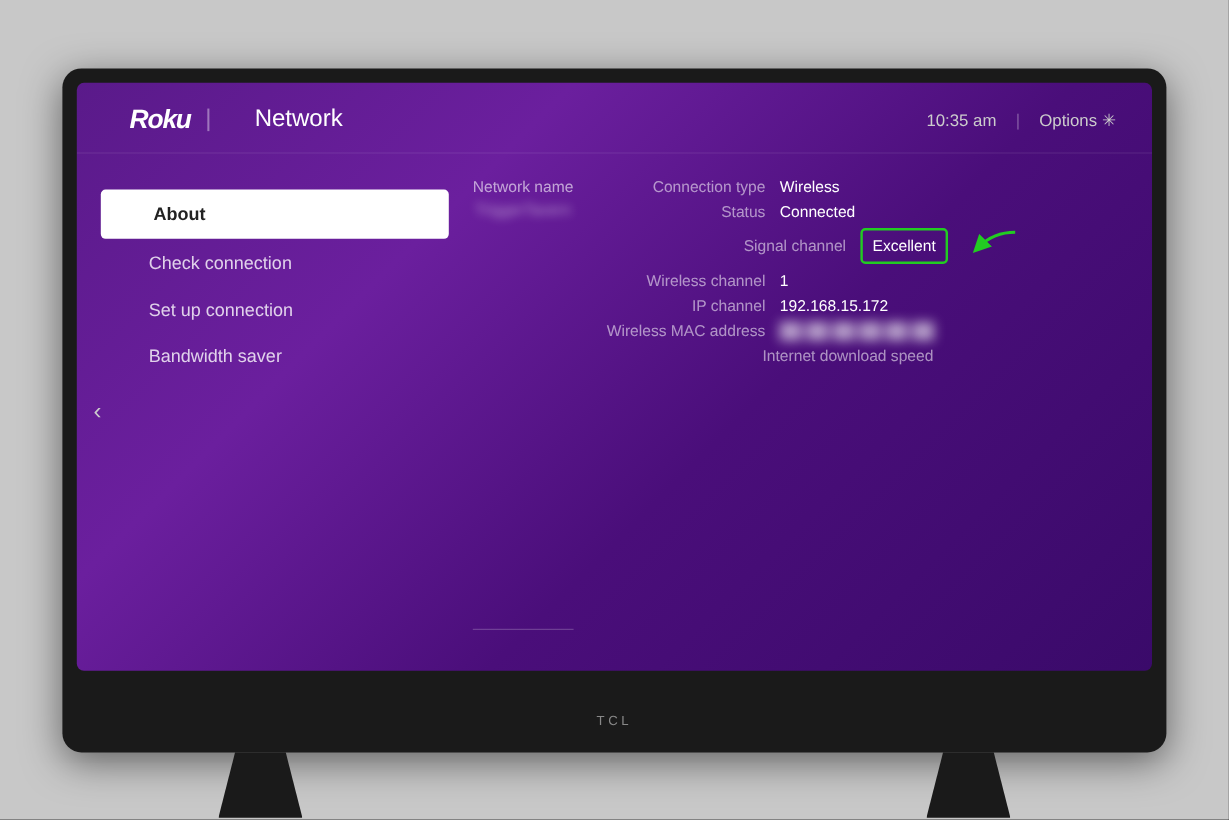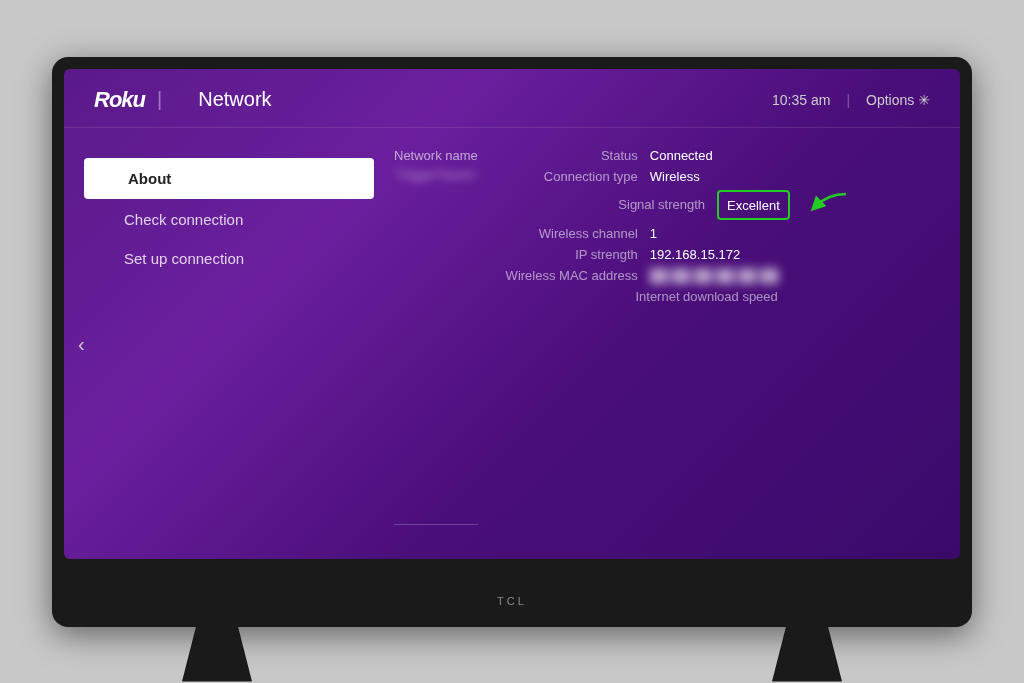"Roku" .header { padding: 18px 30px 14px 30px -> 18px 30px 14px 44px }
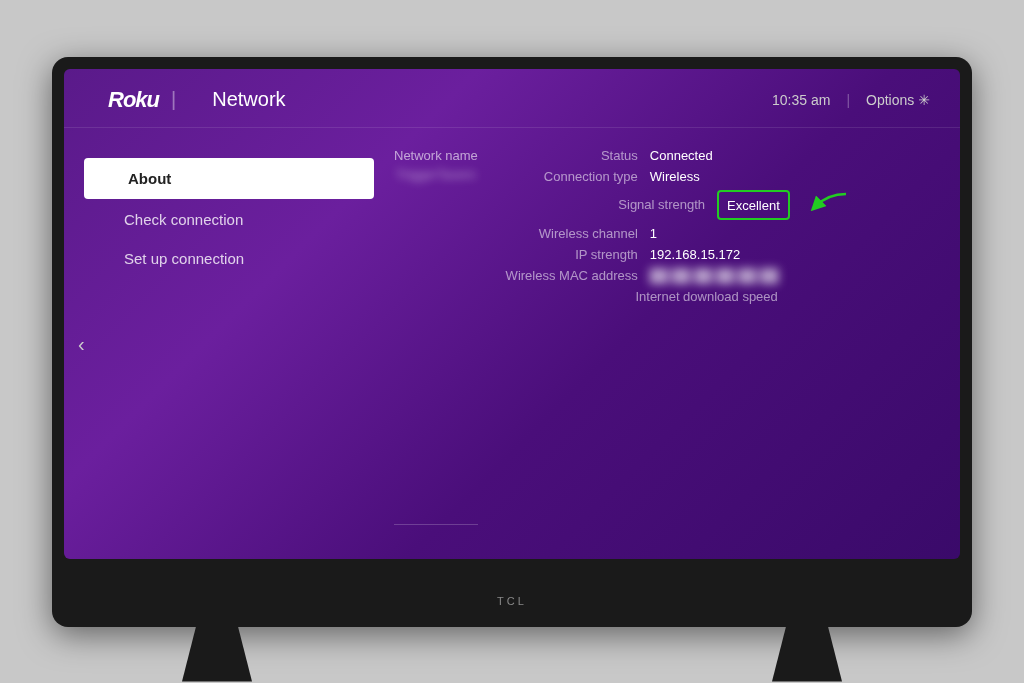"Status" div.info-row { order: before "Connection type" -> after "Connection type" }
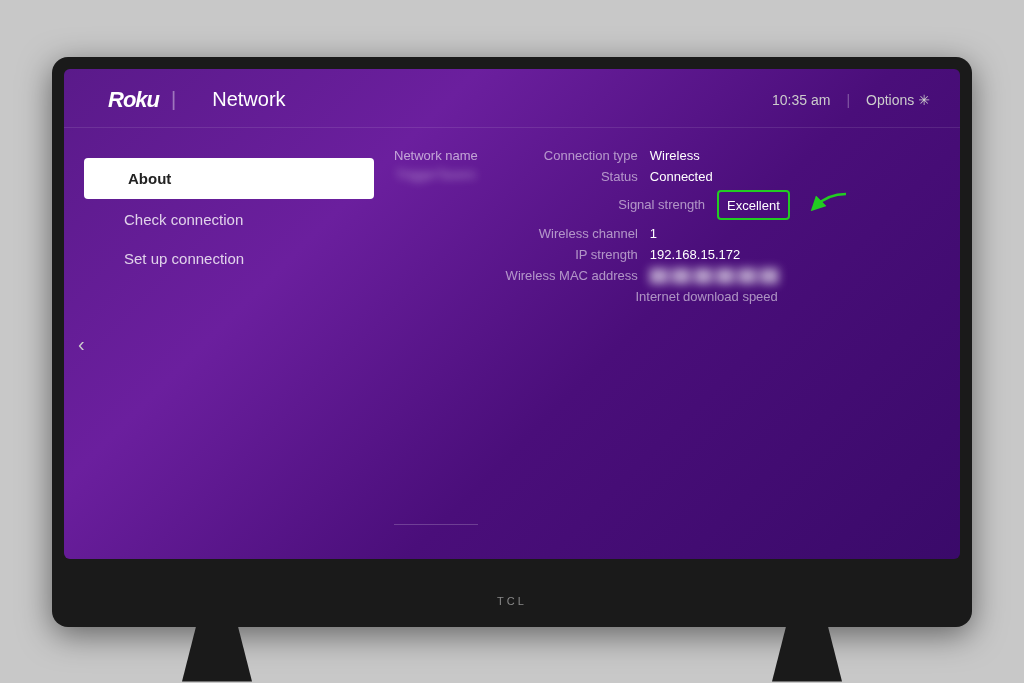"Signal strength" span.info-label { text: strength -> channel }
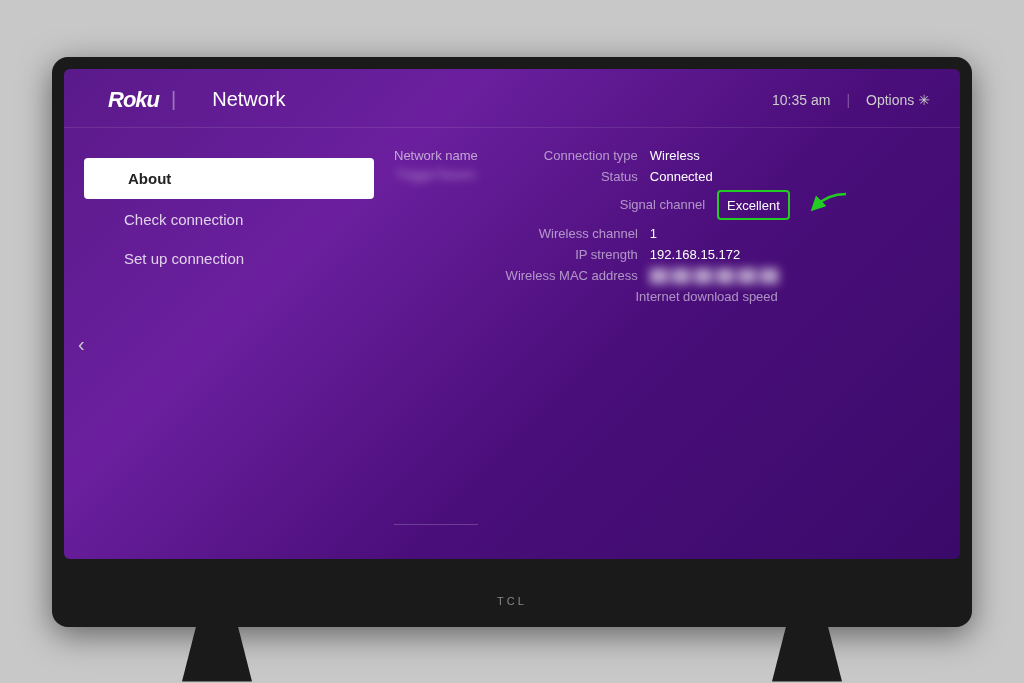"IP strength" span.info-label { text: strength -> channel }
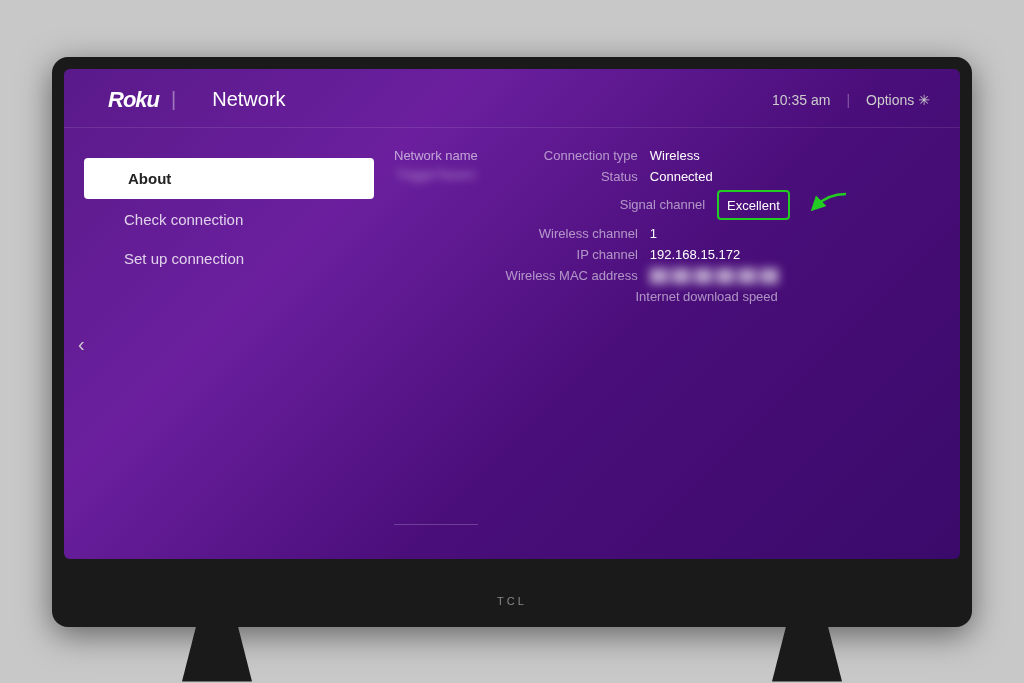"Bandwidth saver" div.menu-item { html: none -> <div> <span>Bandwidth saver</span> </div> }
